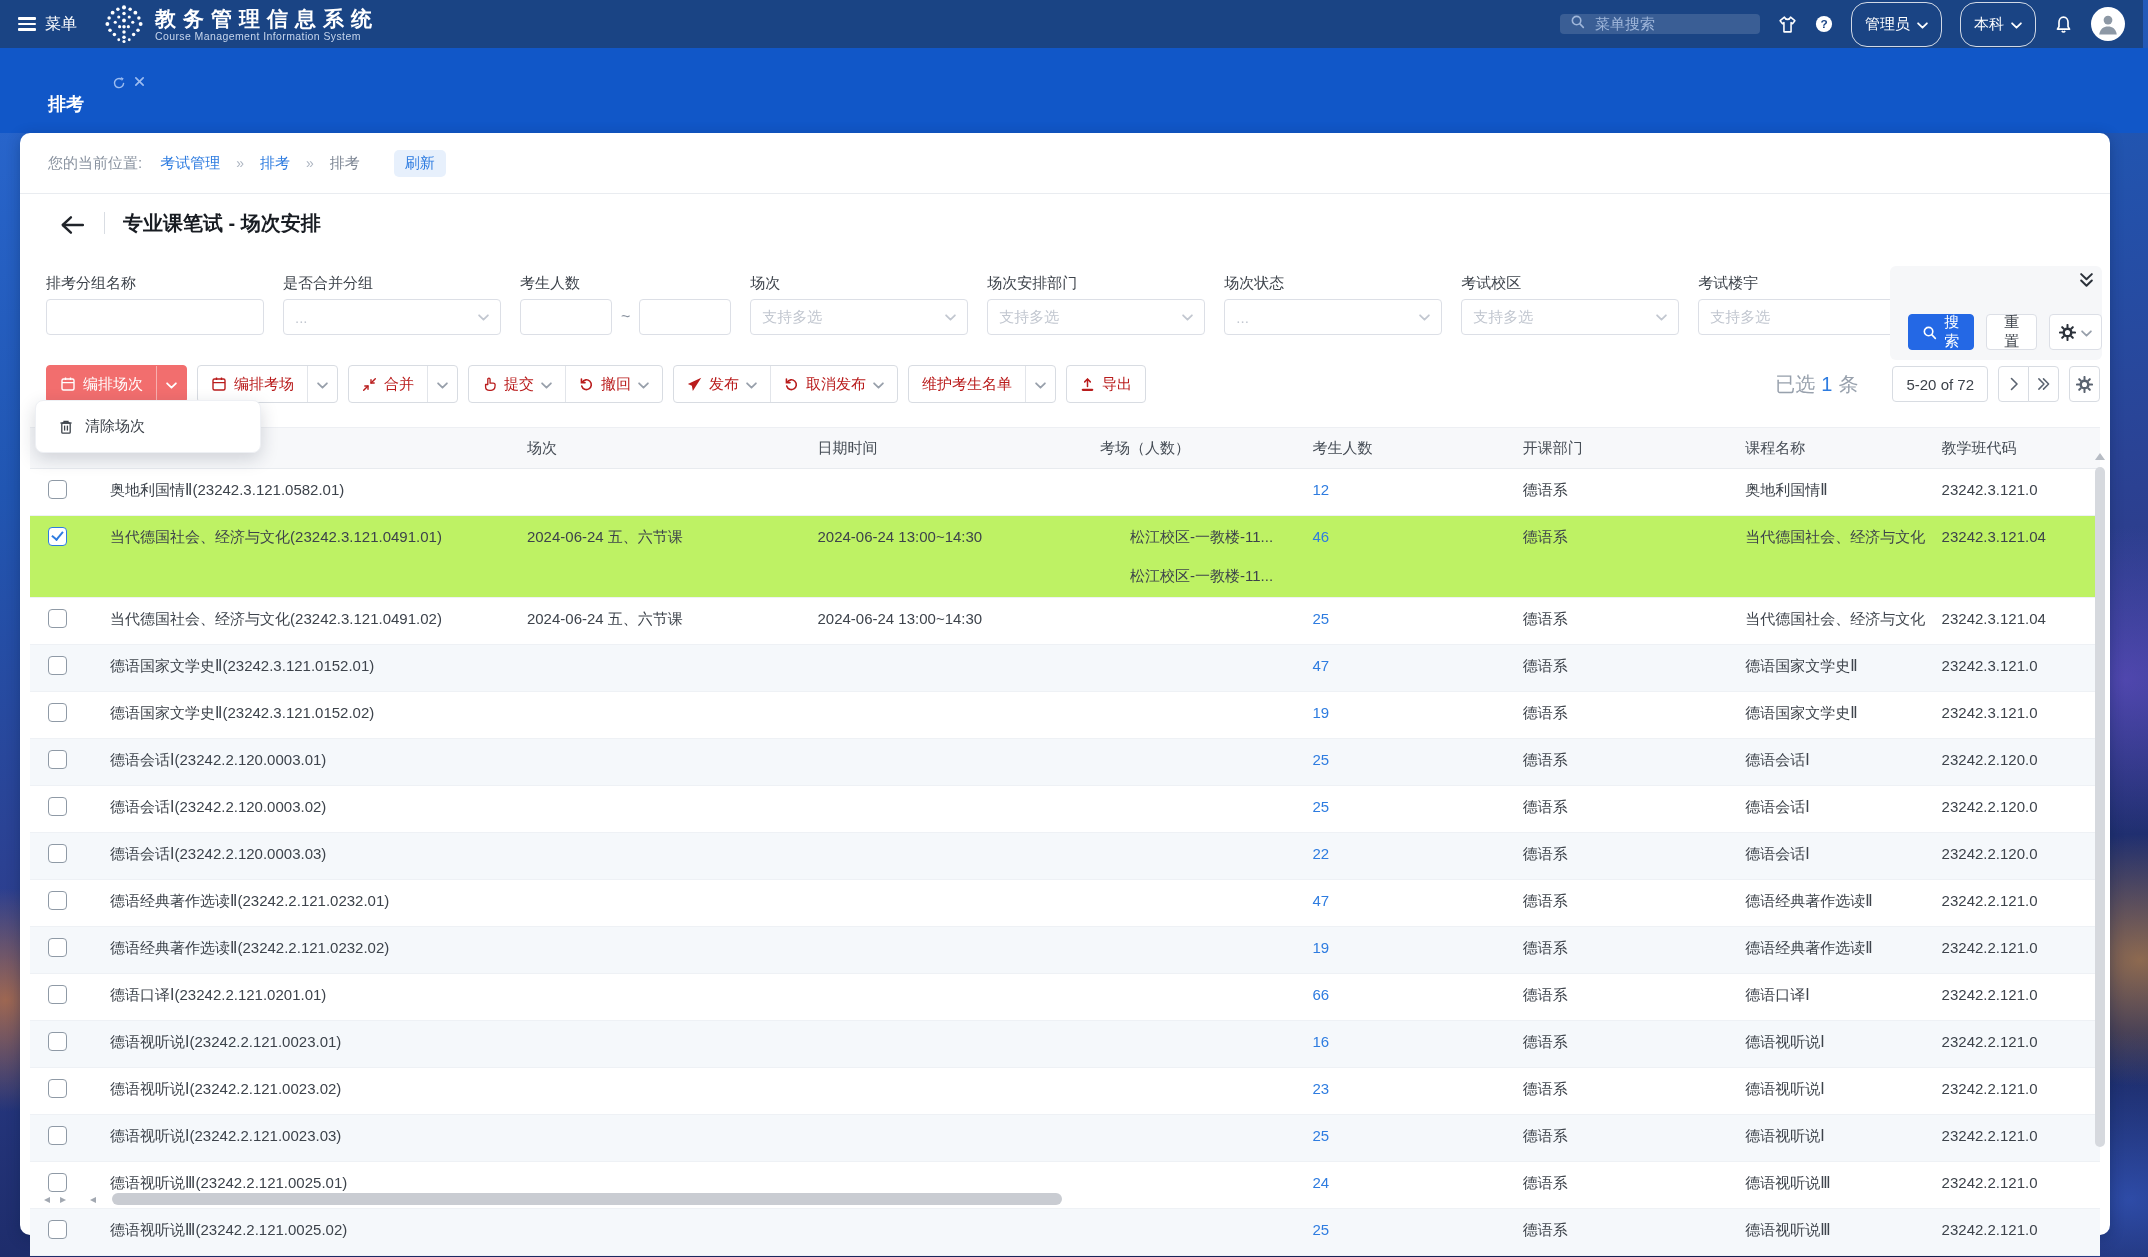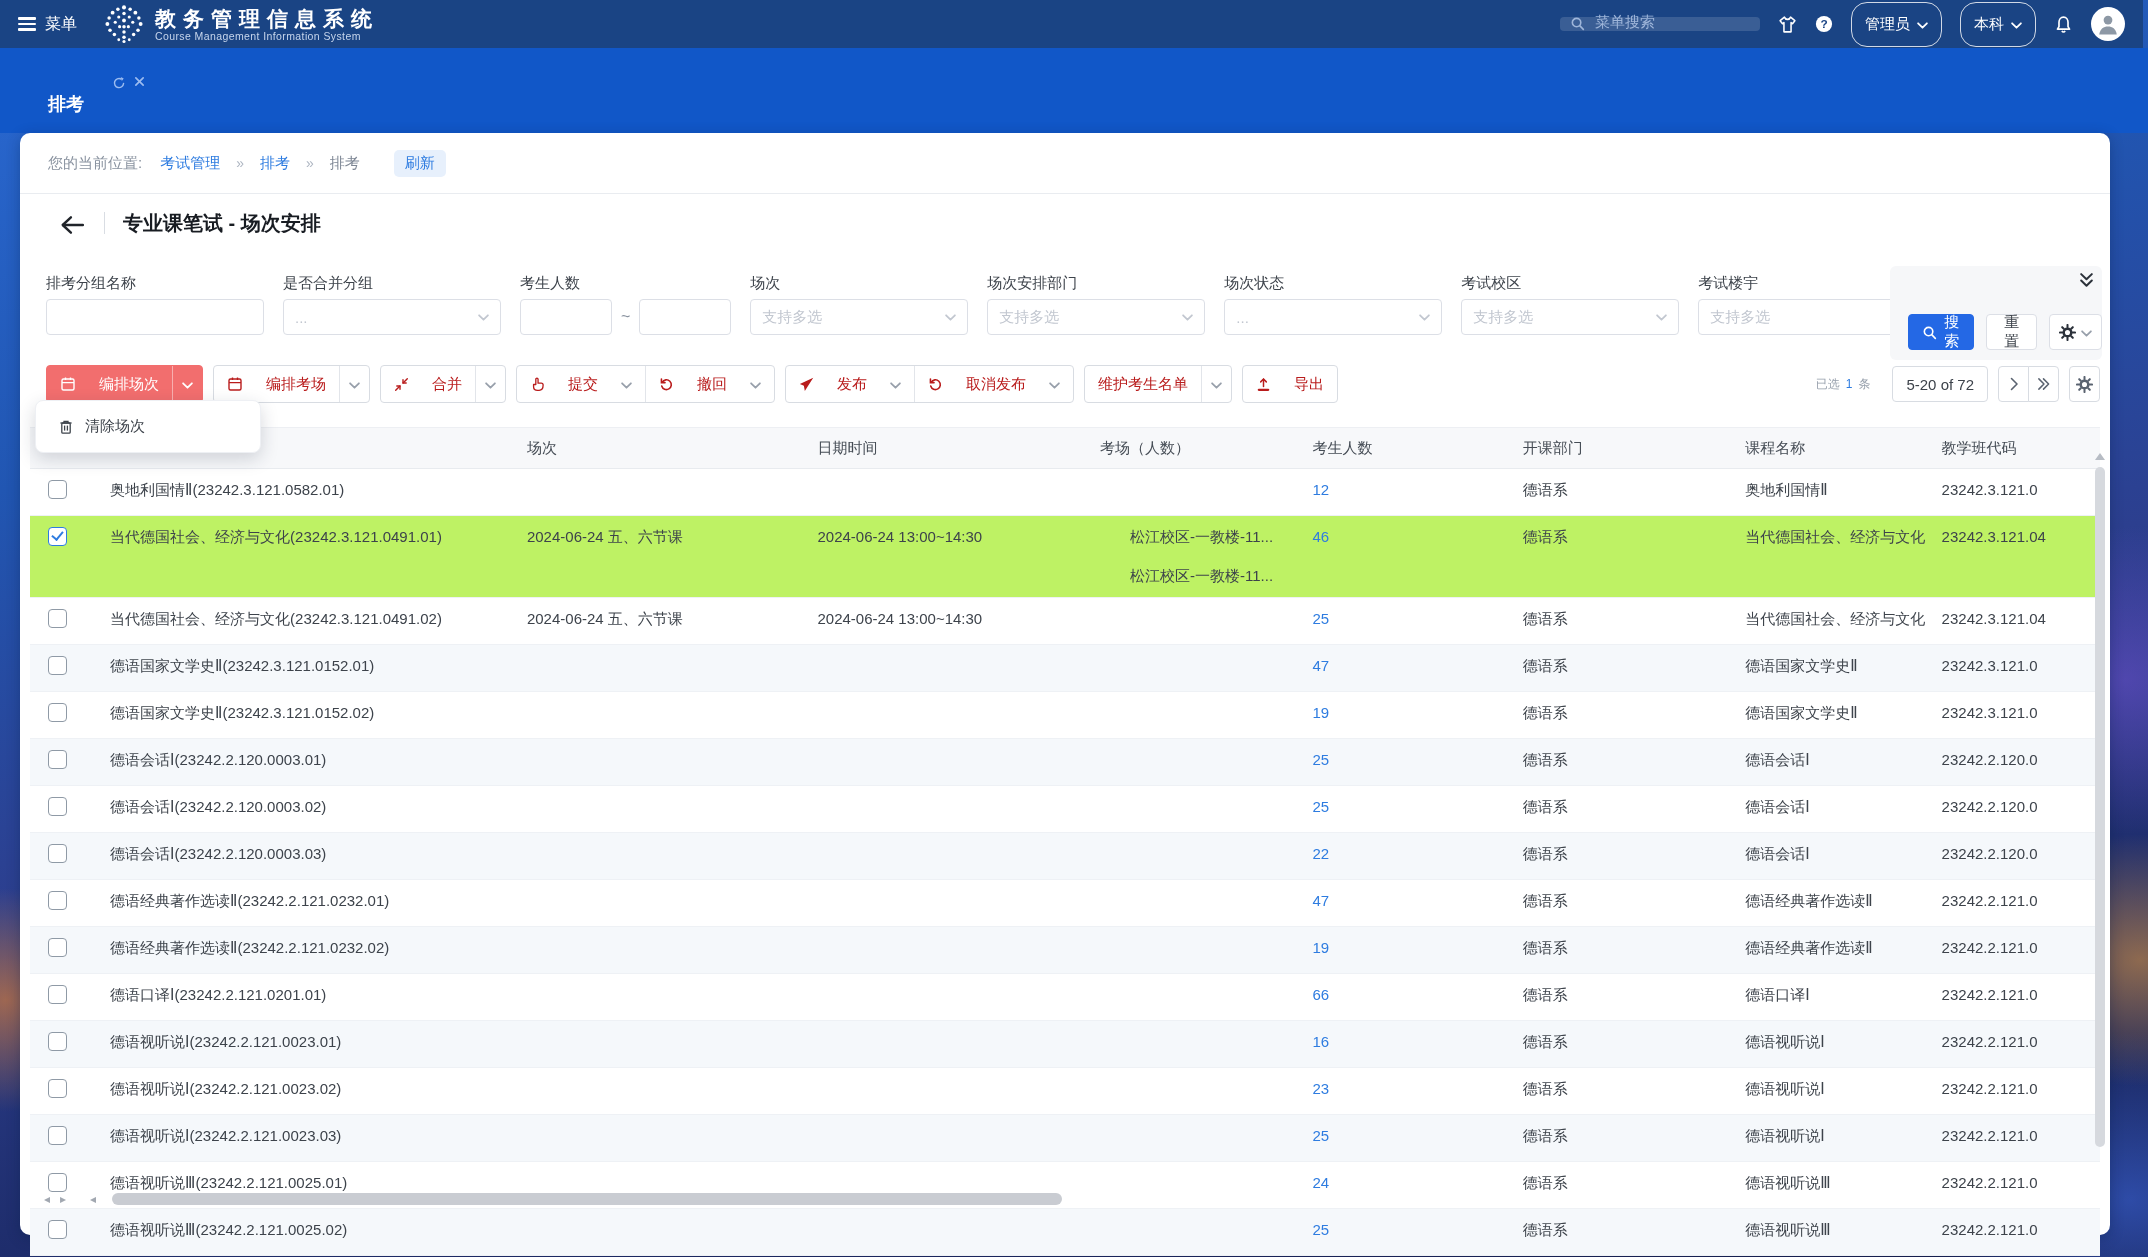"菜单搜索" .top-search { align-items: flex-end -> flex-start; height: 14px -> 20px }
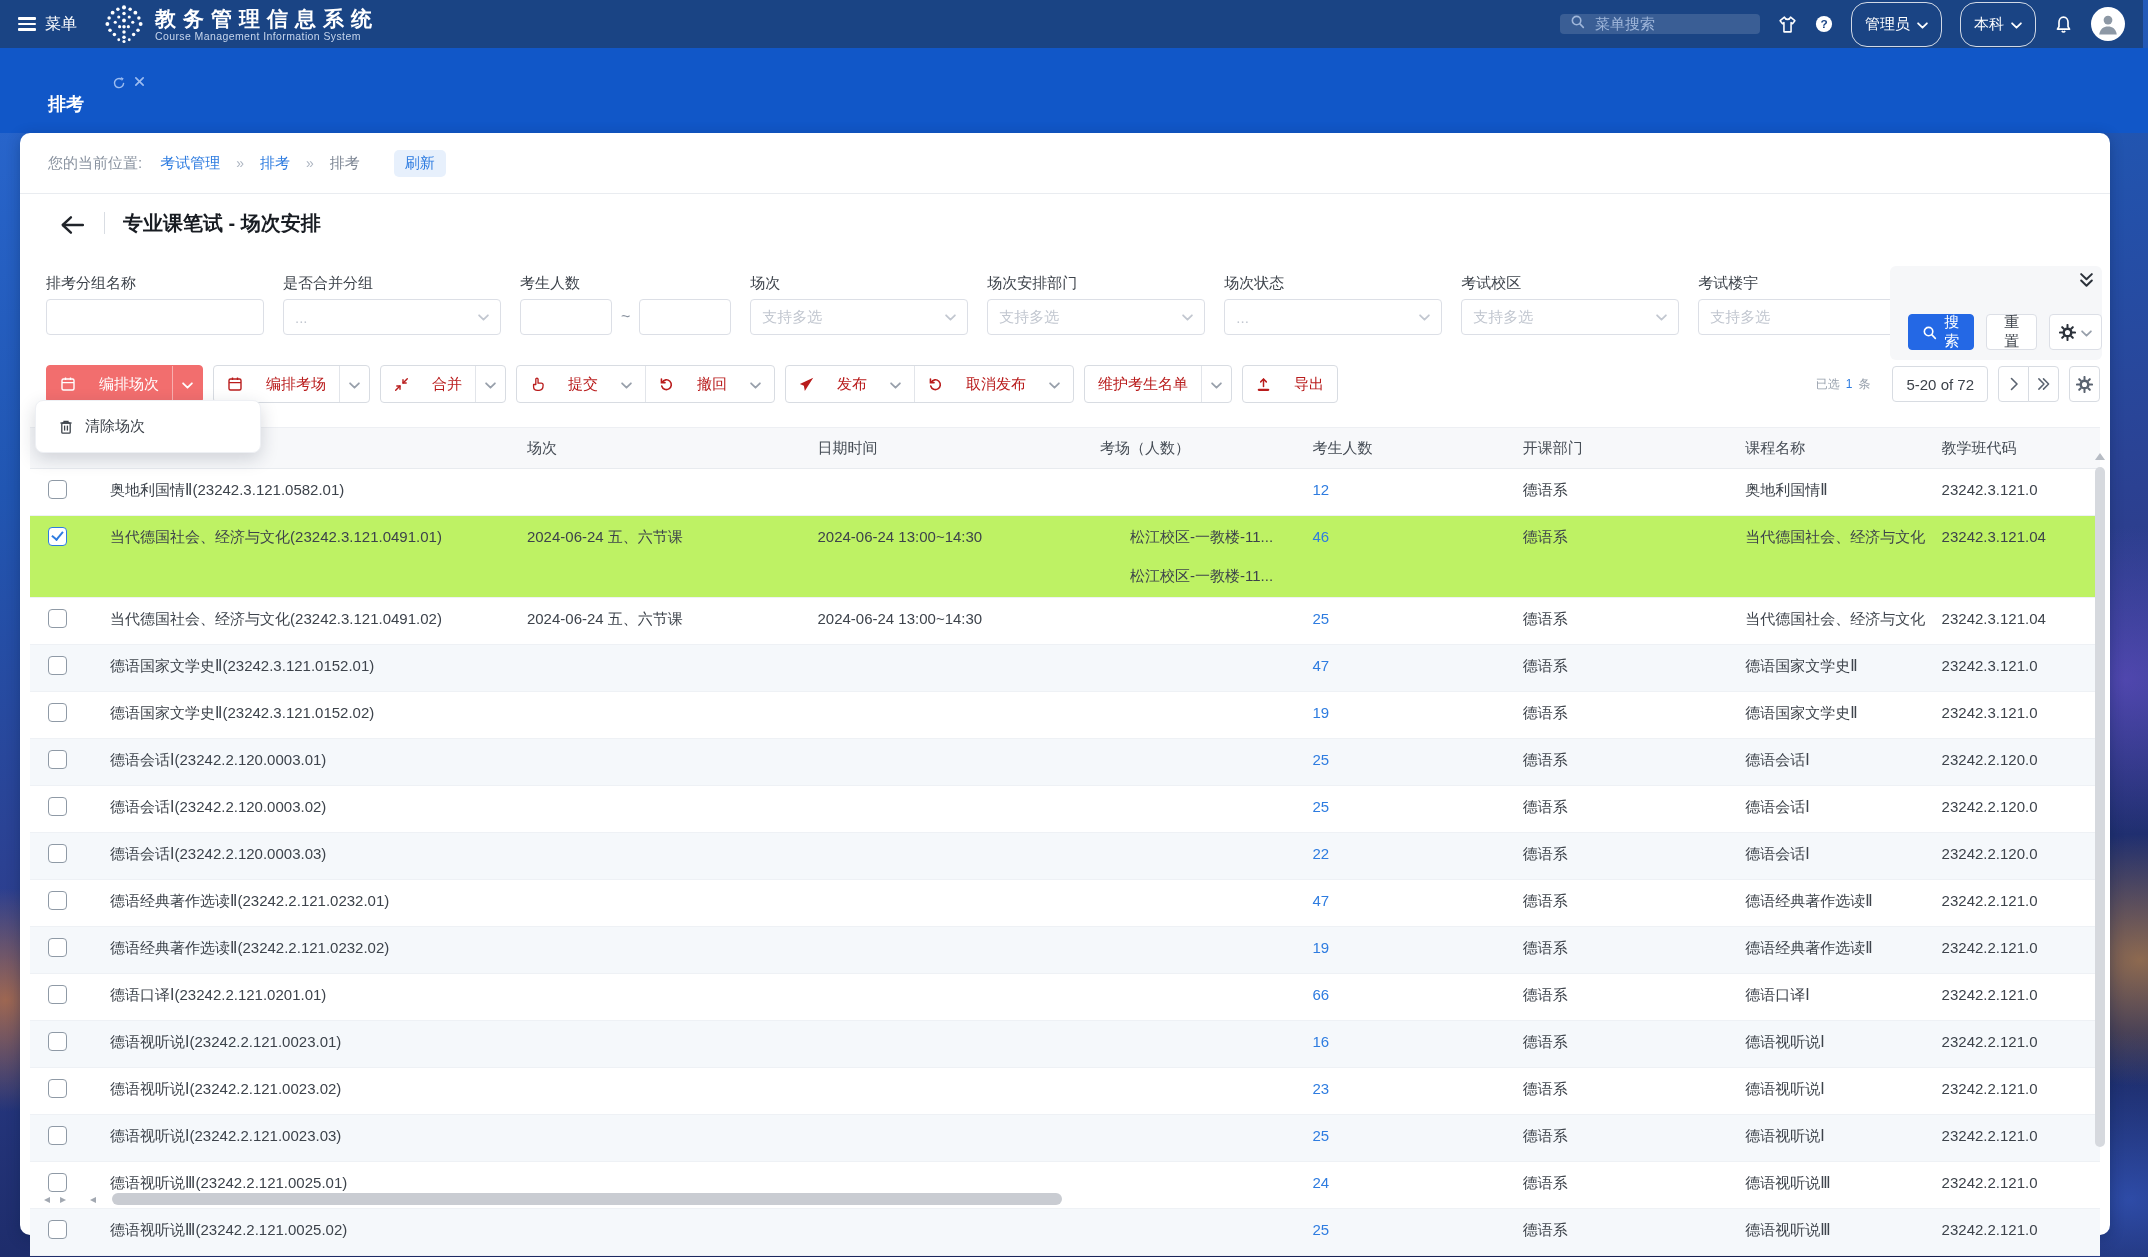"编排场次" .tgroup .seg { gap: 23px -> 7px }
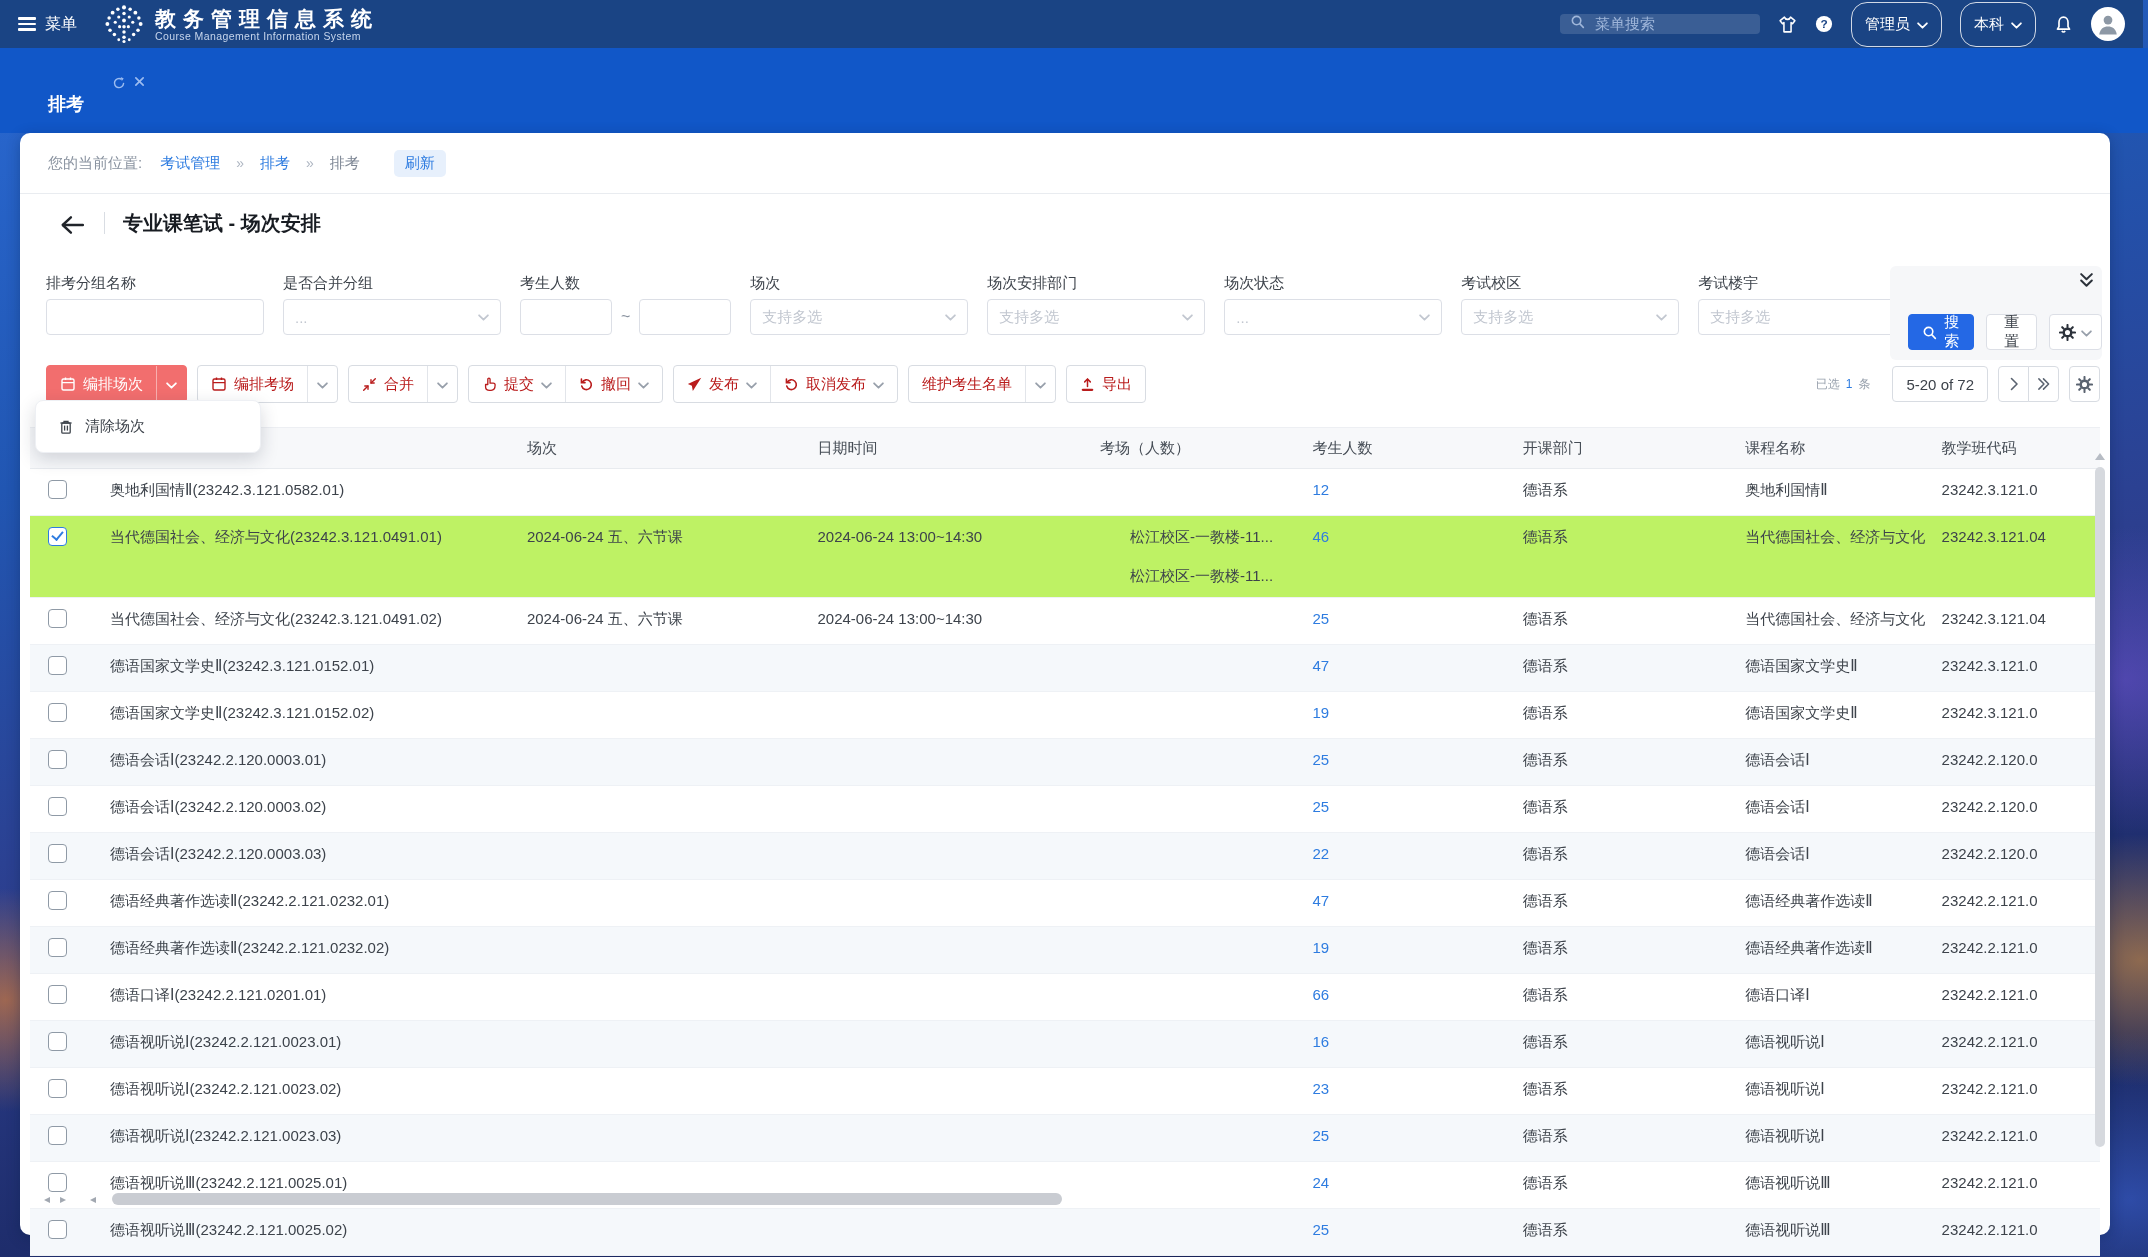"已选 1 条" .sel-info { font-size: 12px -> 20px; margin-right: 12px -> 24px }
